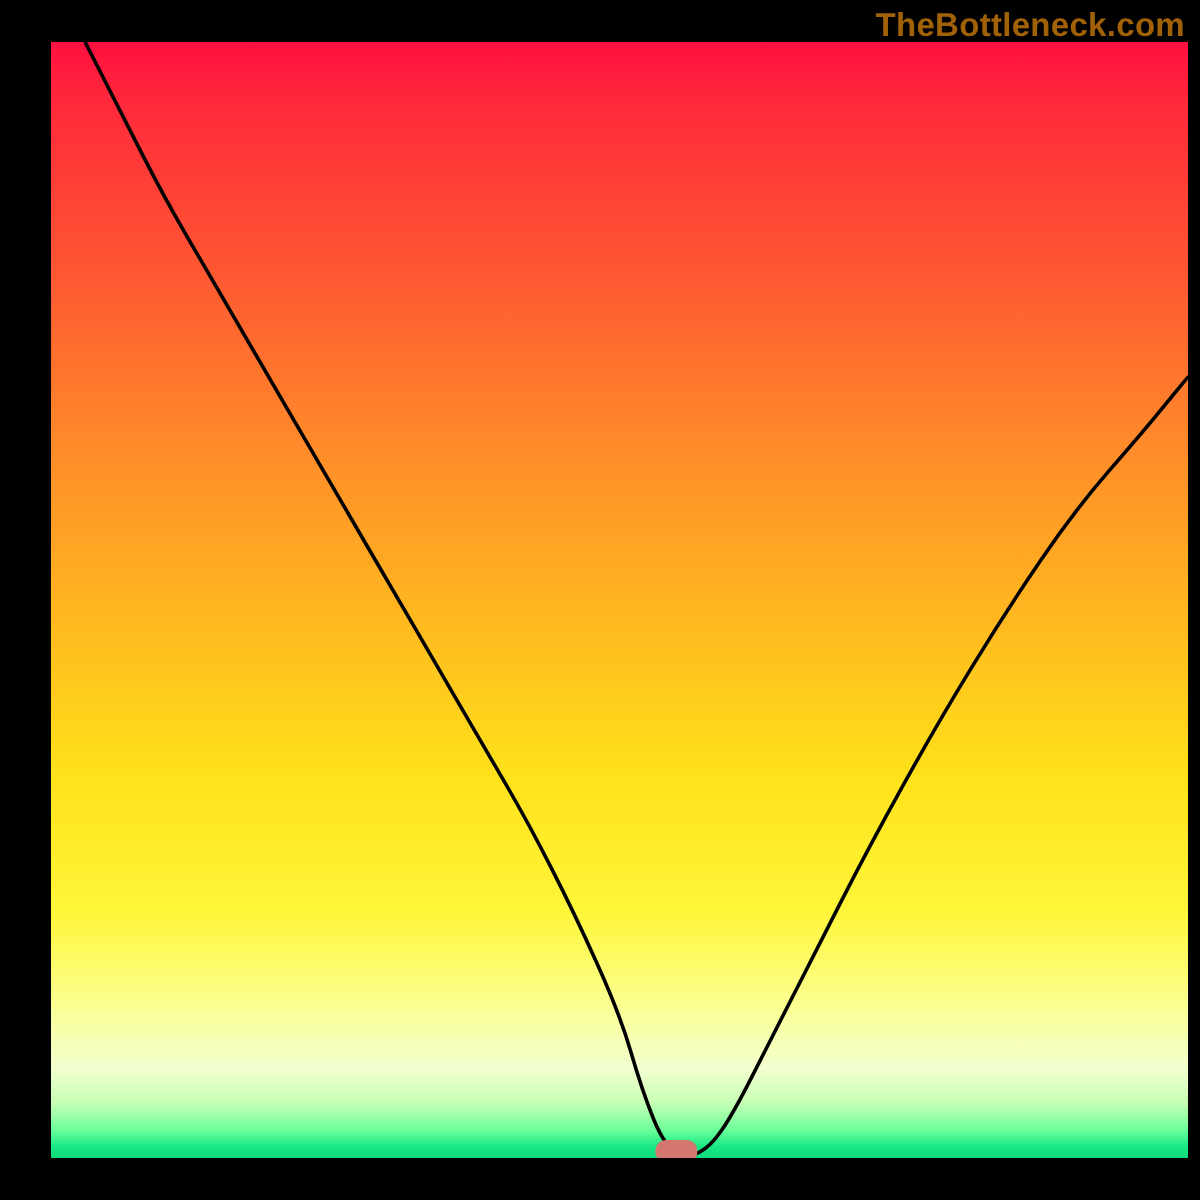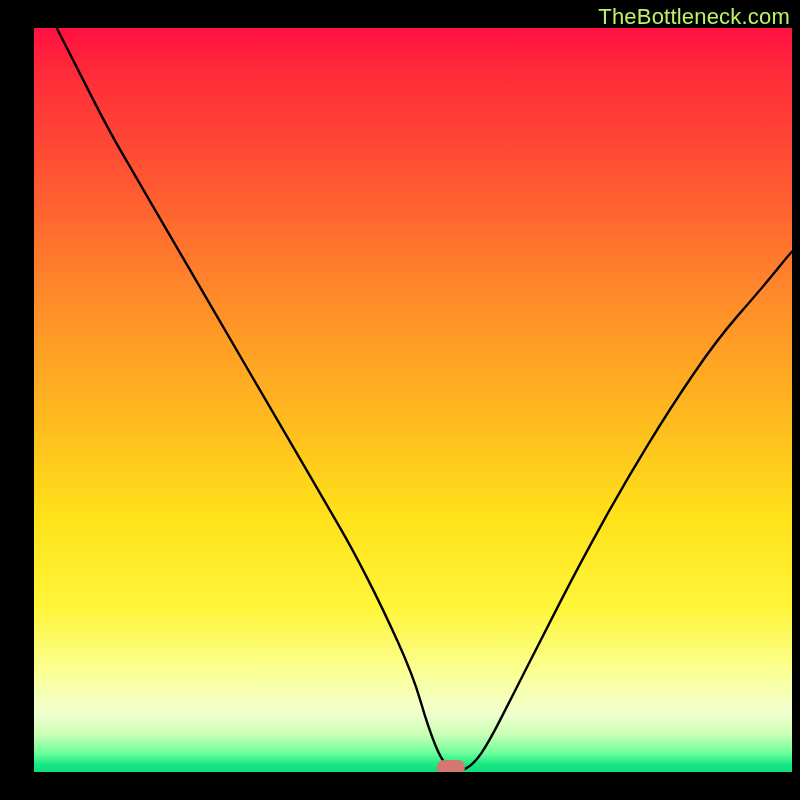"TheBottleneck.com" .watermark { color: #bef264 -> #a16207; font-weight: 400 -> 700 }
